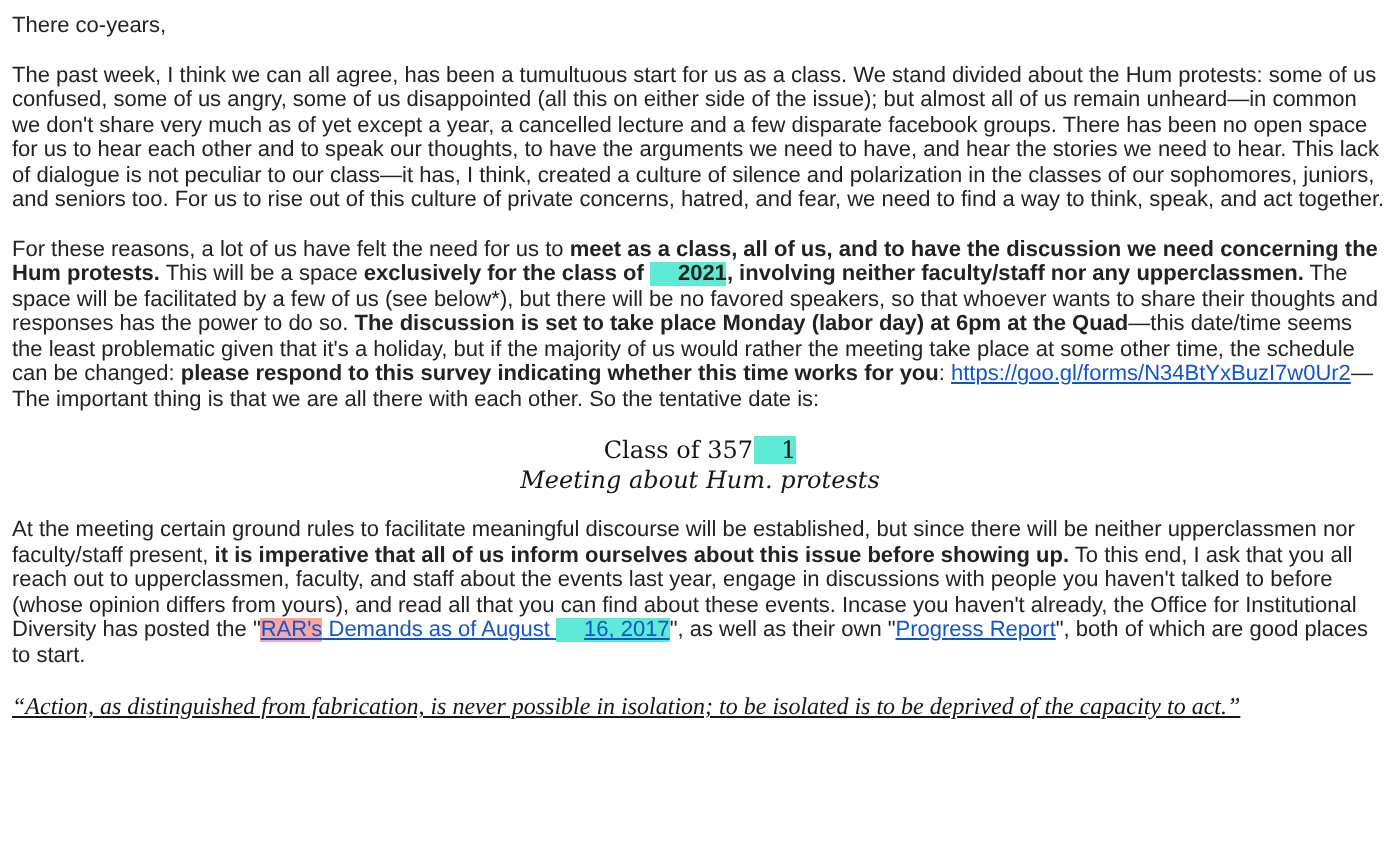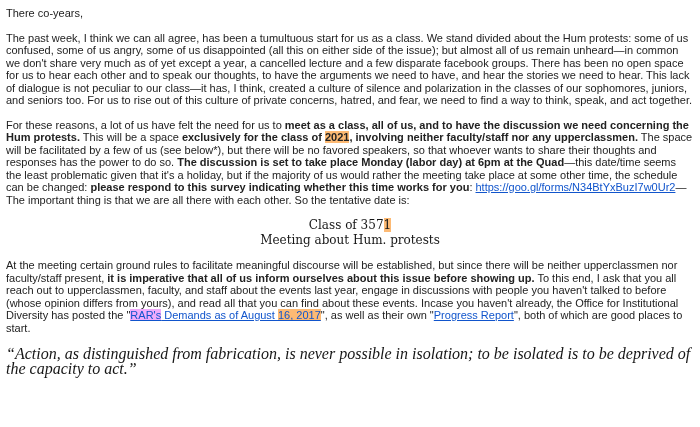"2021" .hl { background: #fdba74 -> #5eead4; padding-left: none -> 14px }
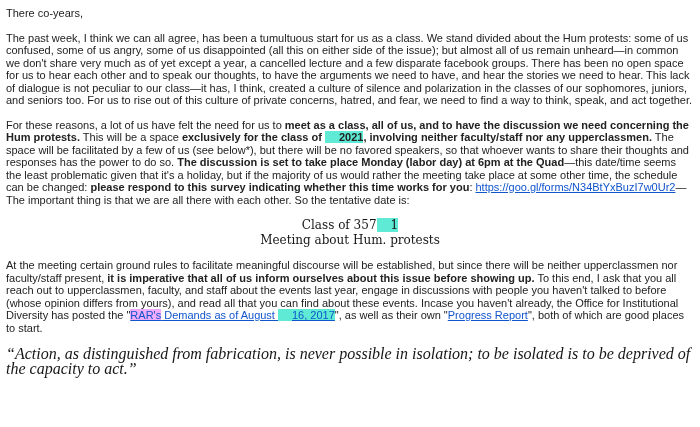"Meeting about Hum. protests" .event .italic-line { font-style: none -> italic }
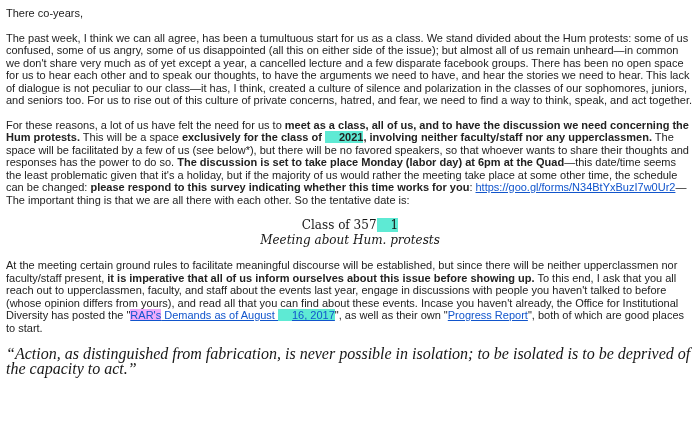"RAR's" .sel { background: #f0abfc -> #fca5a5 }
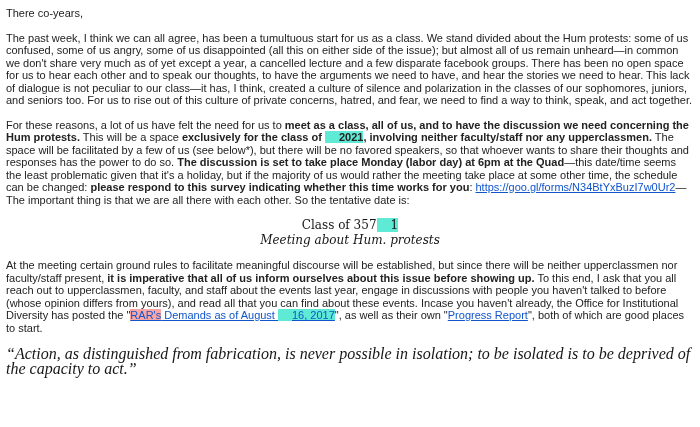"“Action, as distinguished from" .quotes { font-size: 16px -> 12px; text-decoration: none -> underline }
